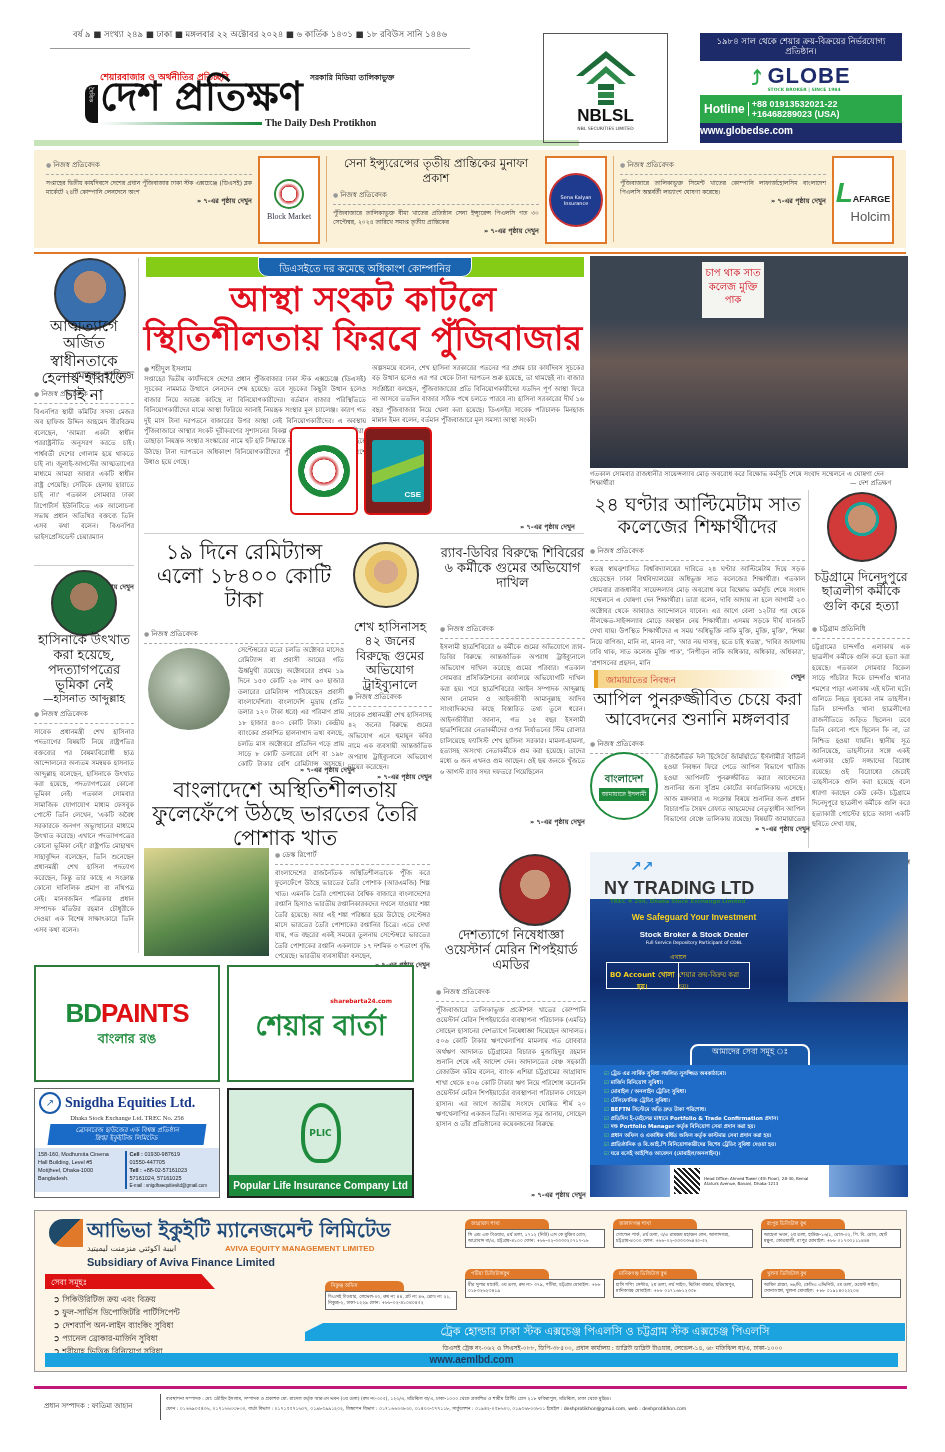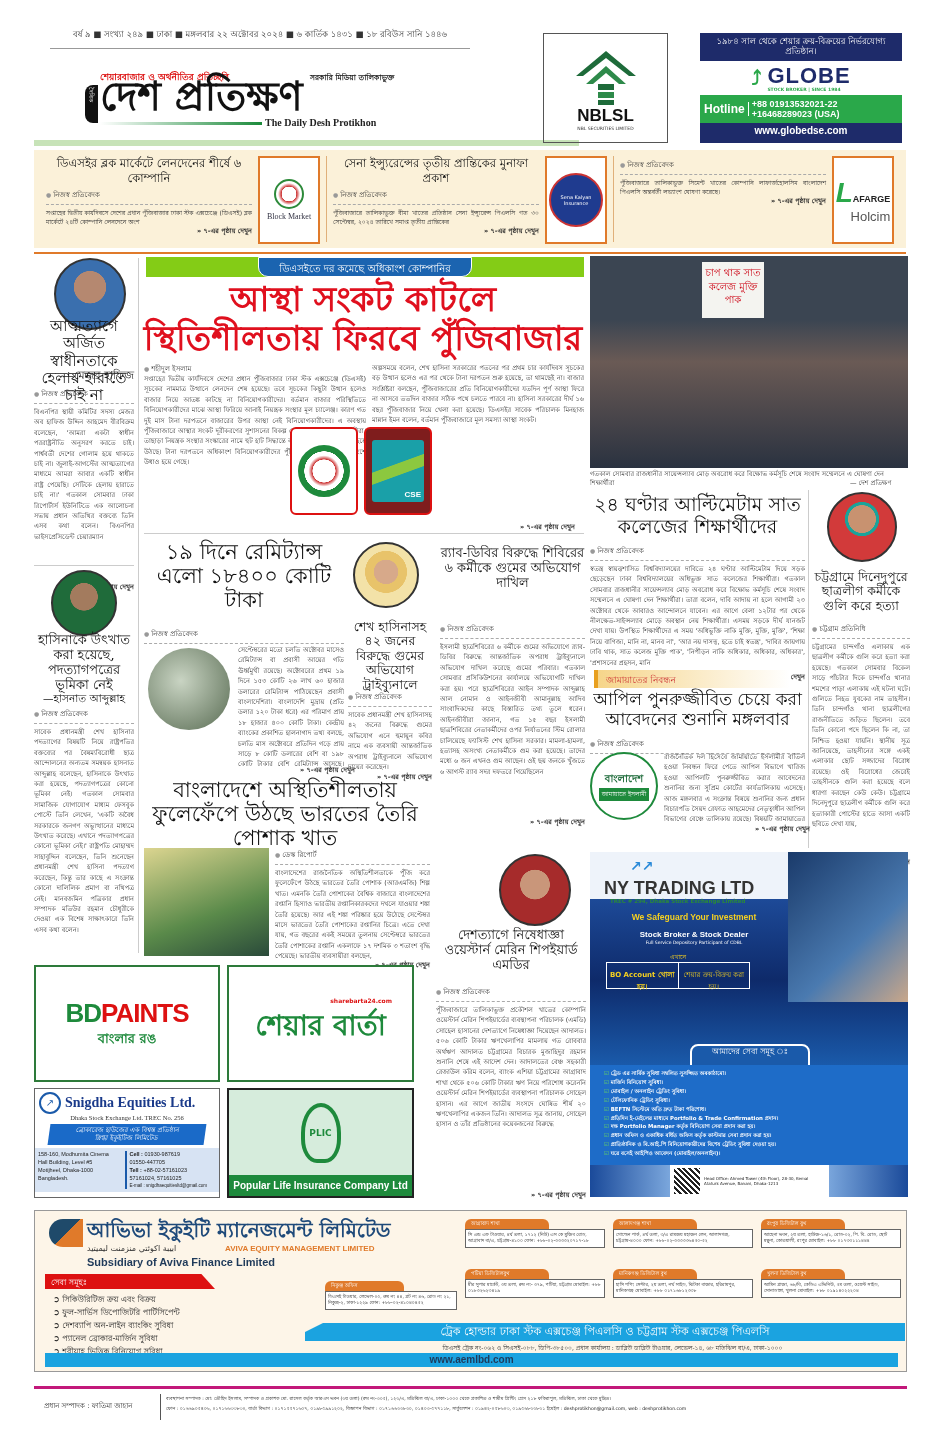"www.globedse.com" div { text-align: center -> none }
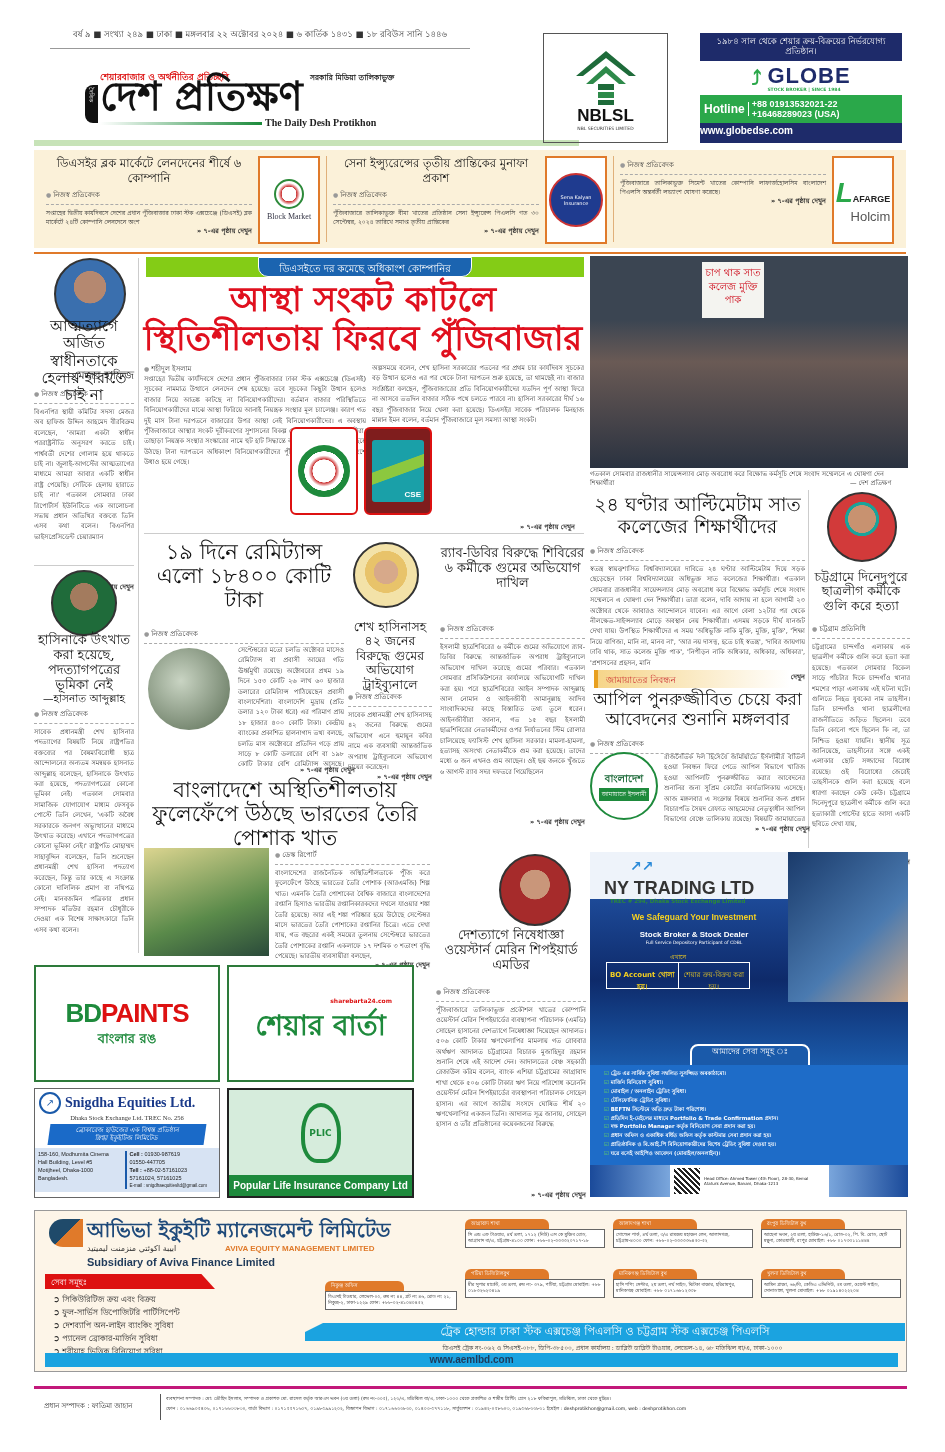"ডিএসইর ব্লক মার্কেটে লেনদেনের শীর্ষে" div.teaser-h { html: <div>ডিএসইর ব্লক মার্কেটে লেনদেনের শীর্ষে ৬ কোম্পানি</div> -> none }
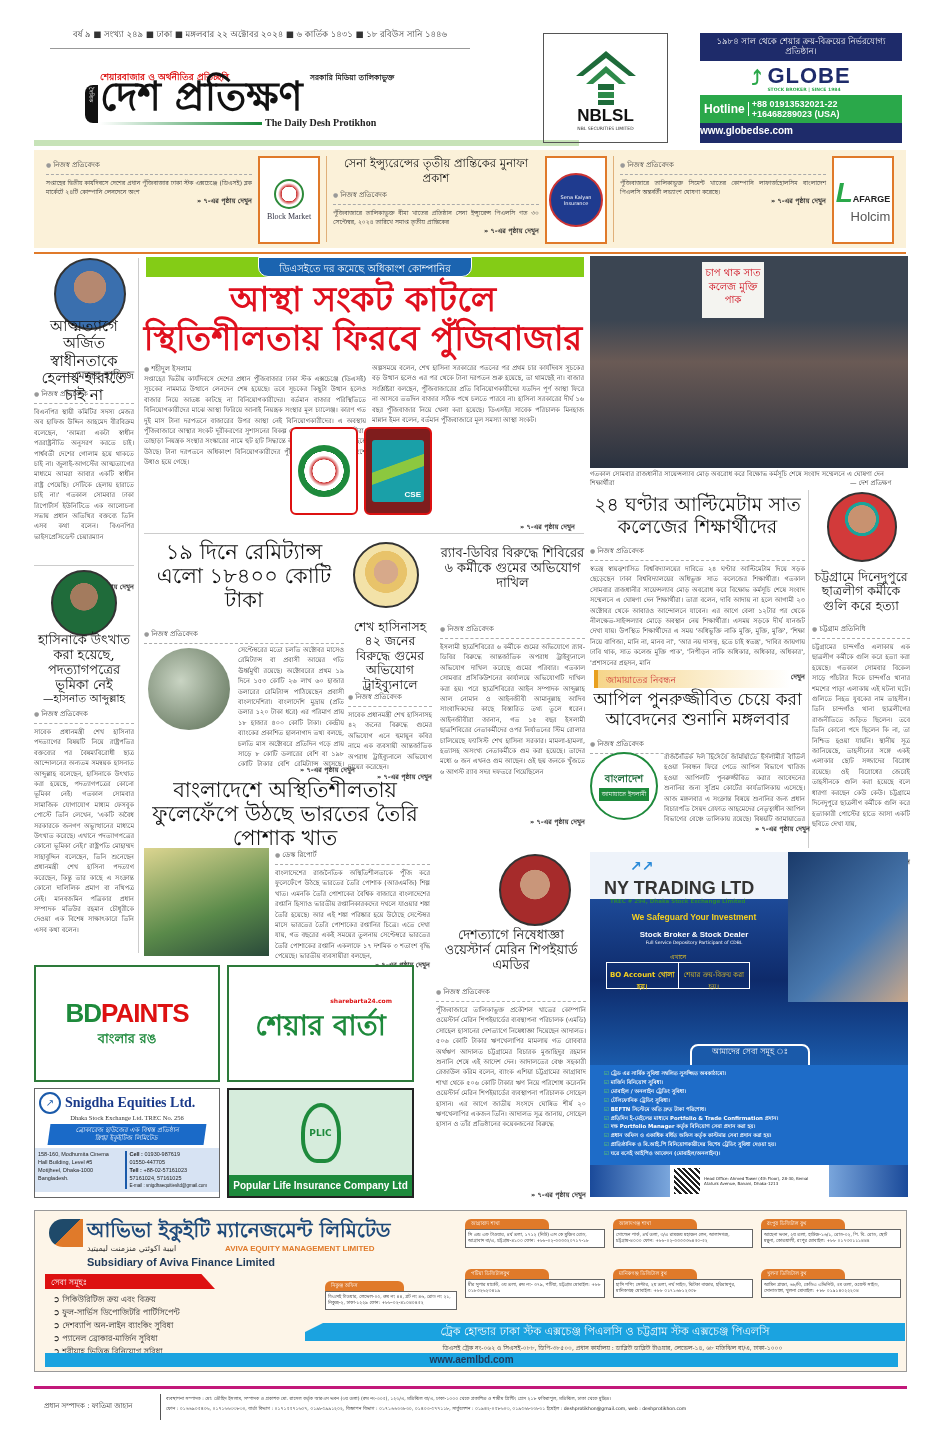"শেয়ার ক্রয়-বিক্রয় করা হয়।" div { text-align: center -> left }
